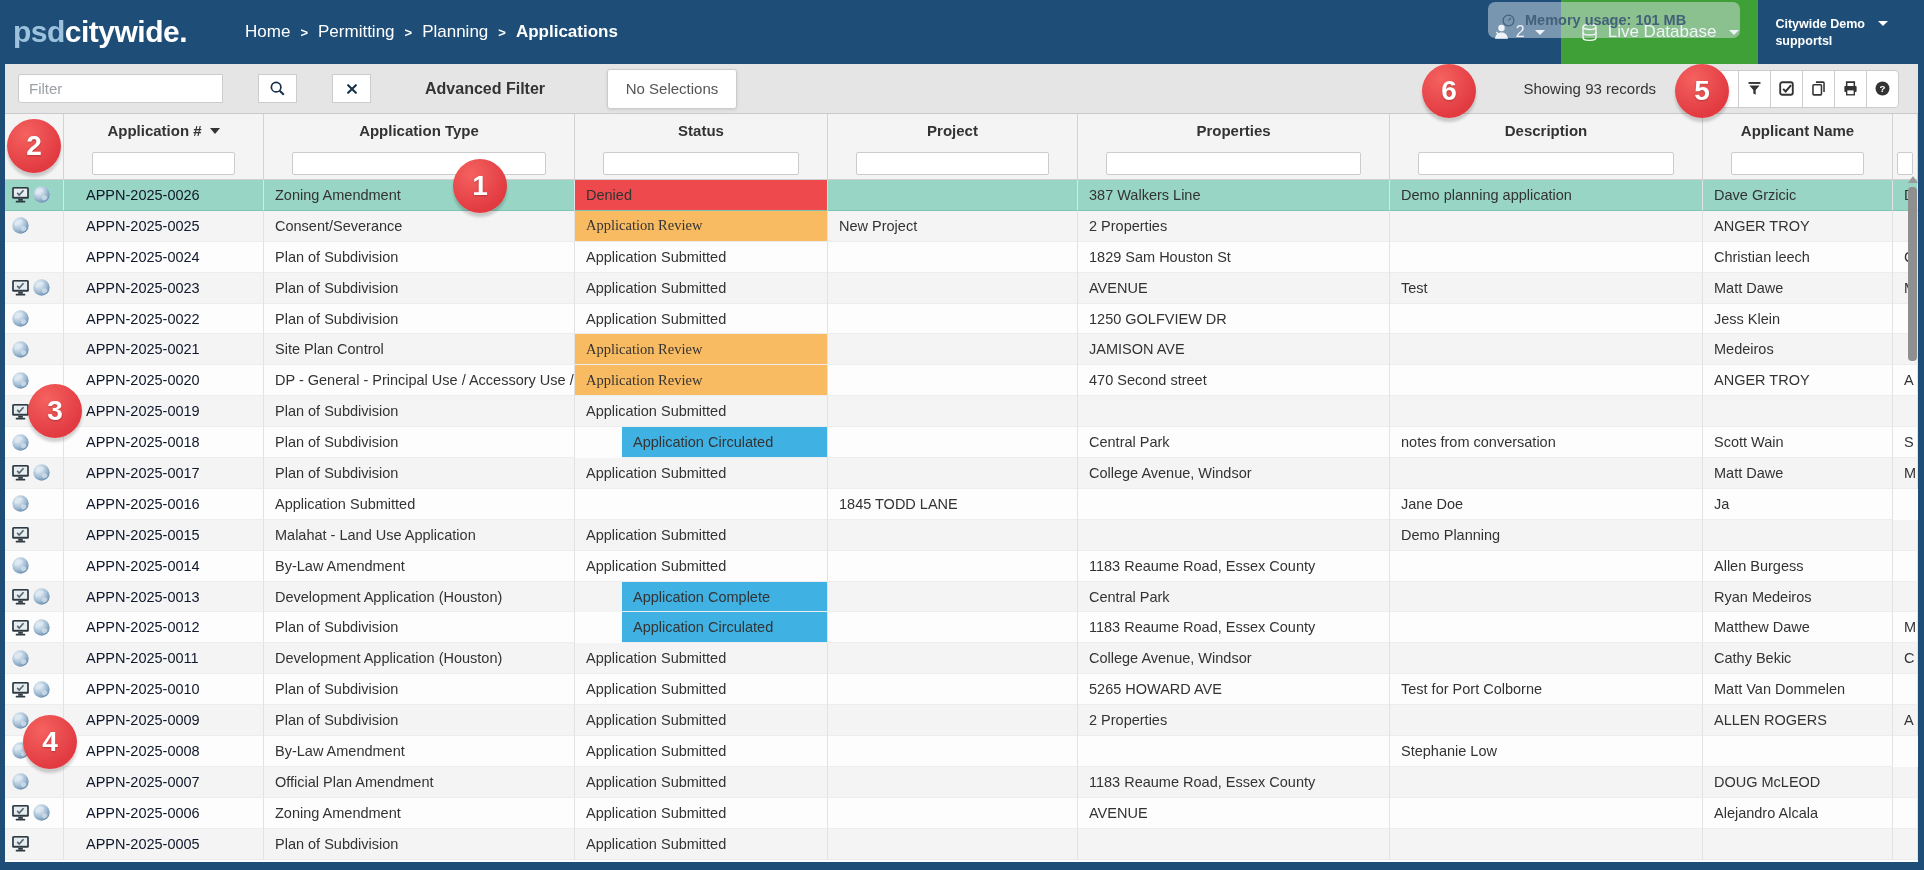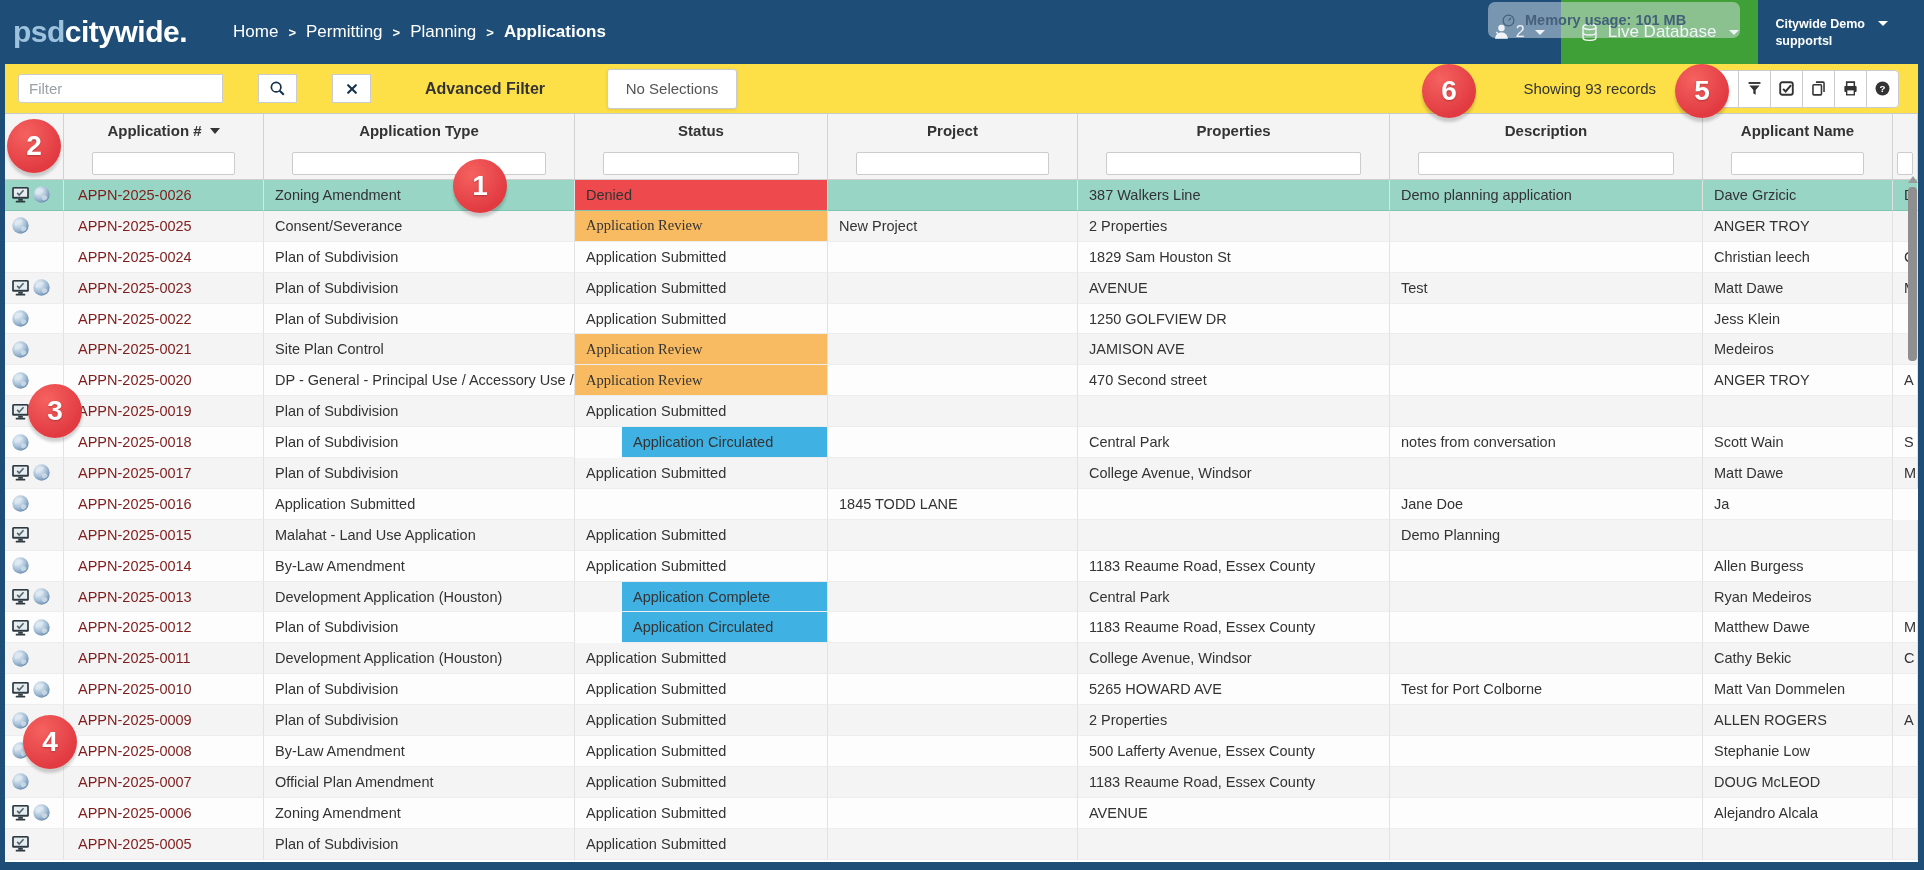"Home" .bc-item:first-child { margin-left: 4px -> 16px }
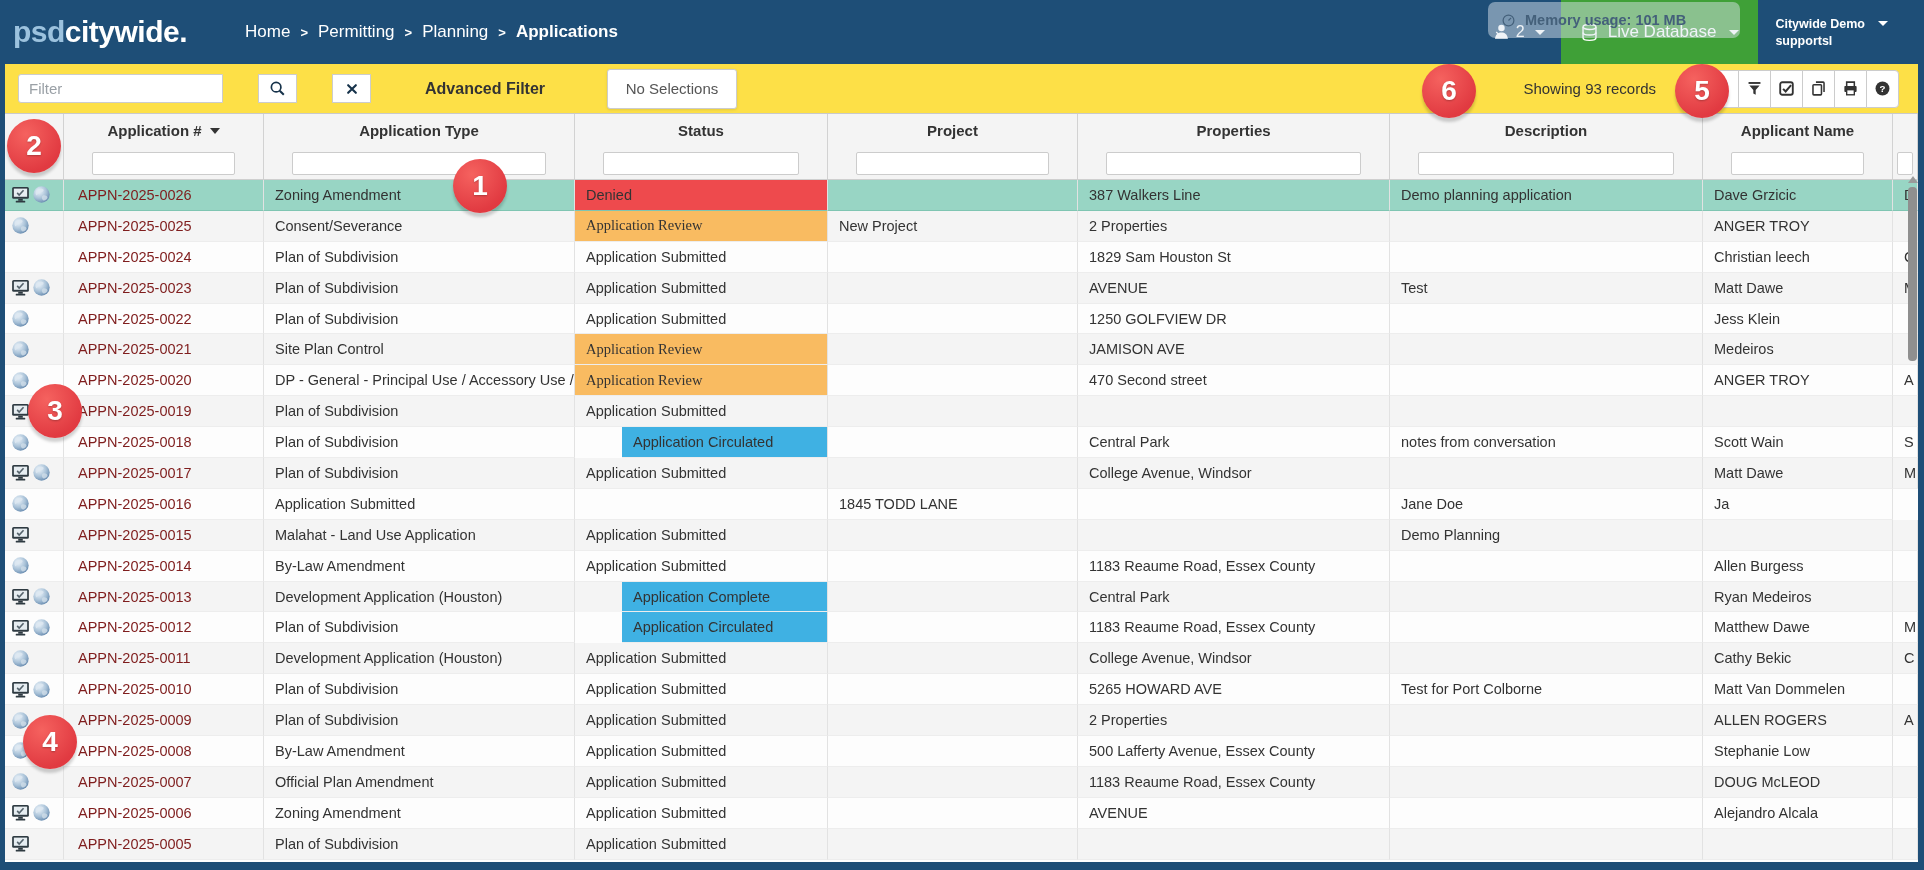"Filter" .toolbar { background: #fde047 -> #e5e5e5 }
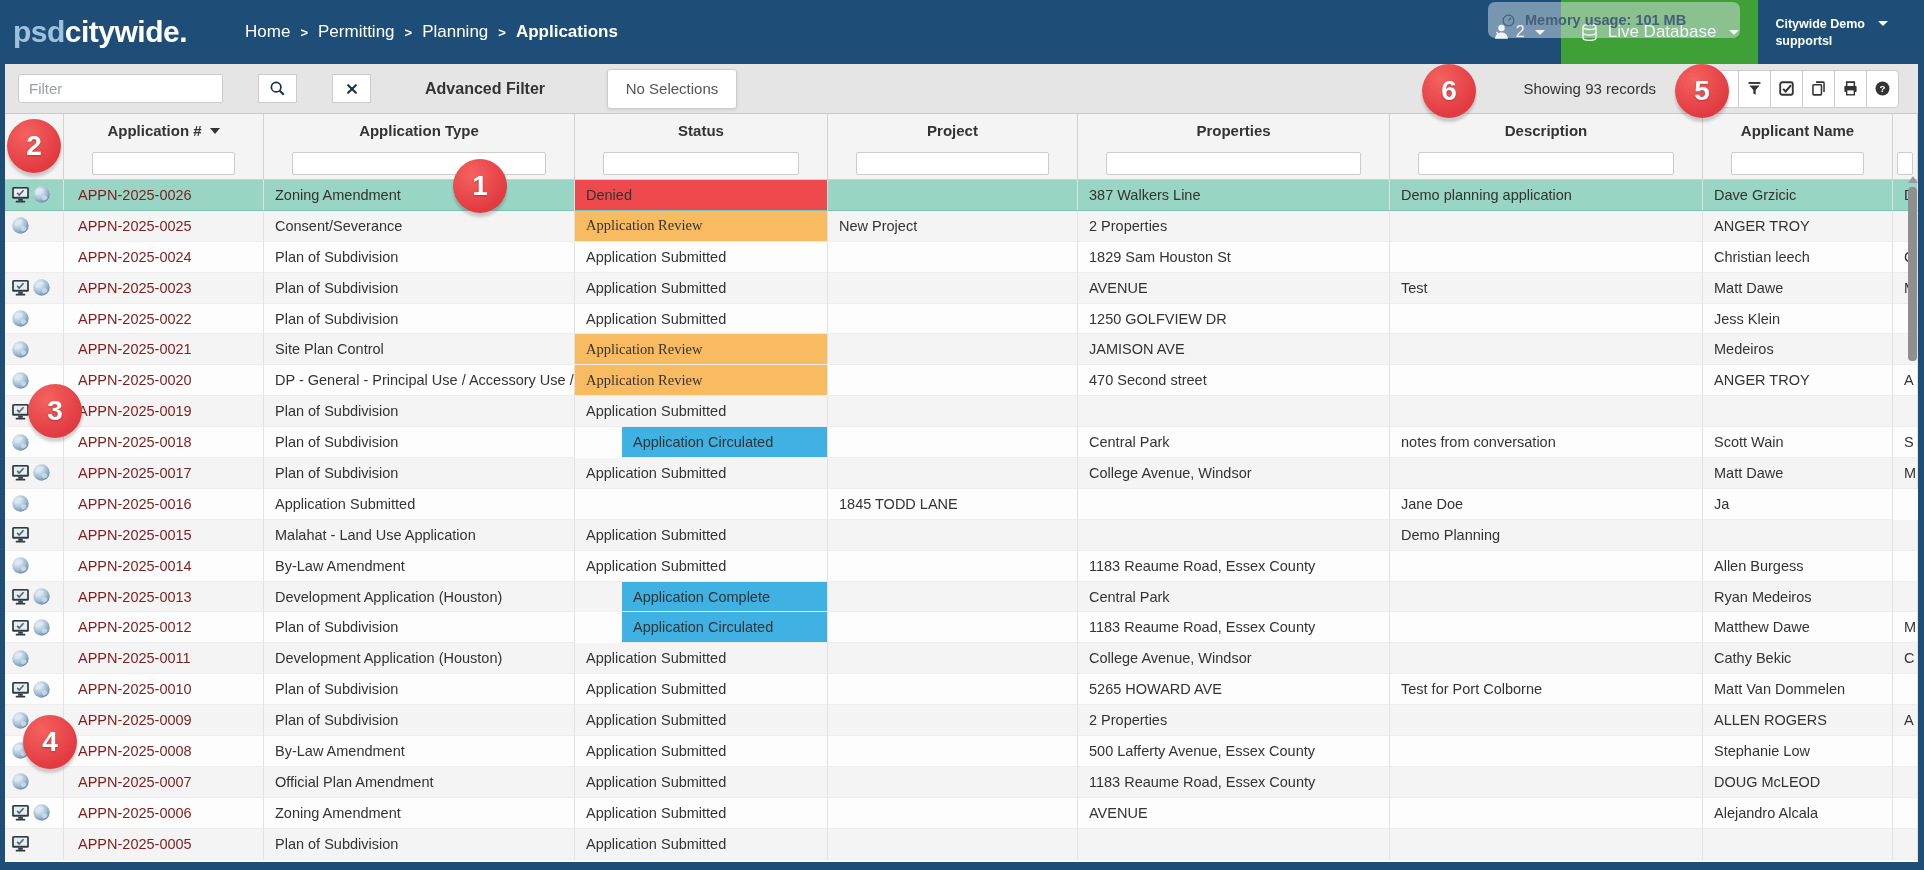"APPN-2025-0026" .applink { color: #7f1d1d -> #0f172a; margin-left: none -> 8px }
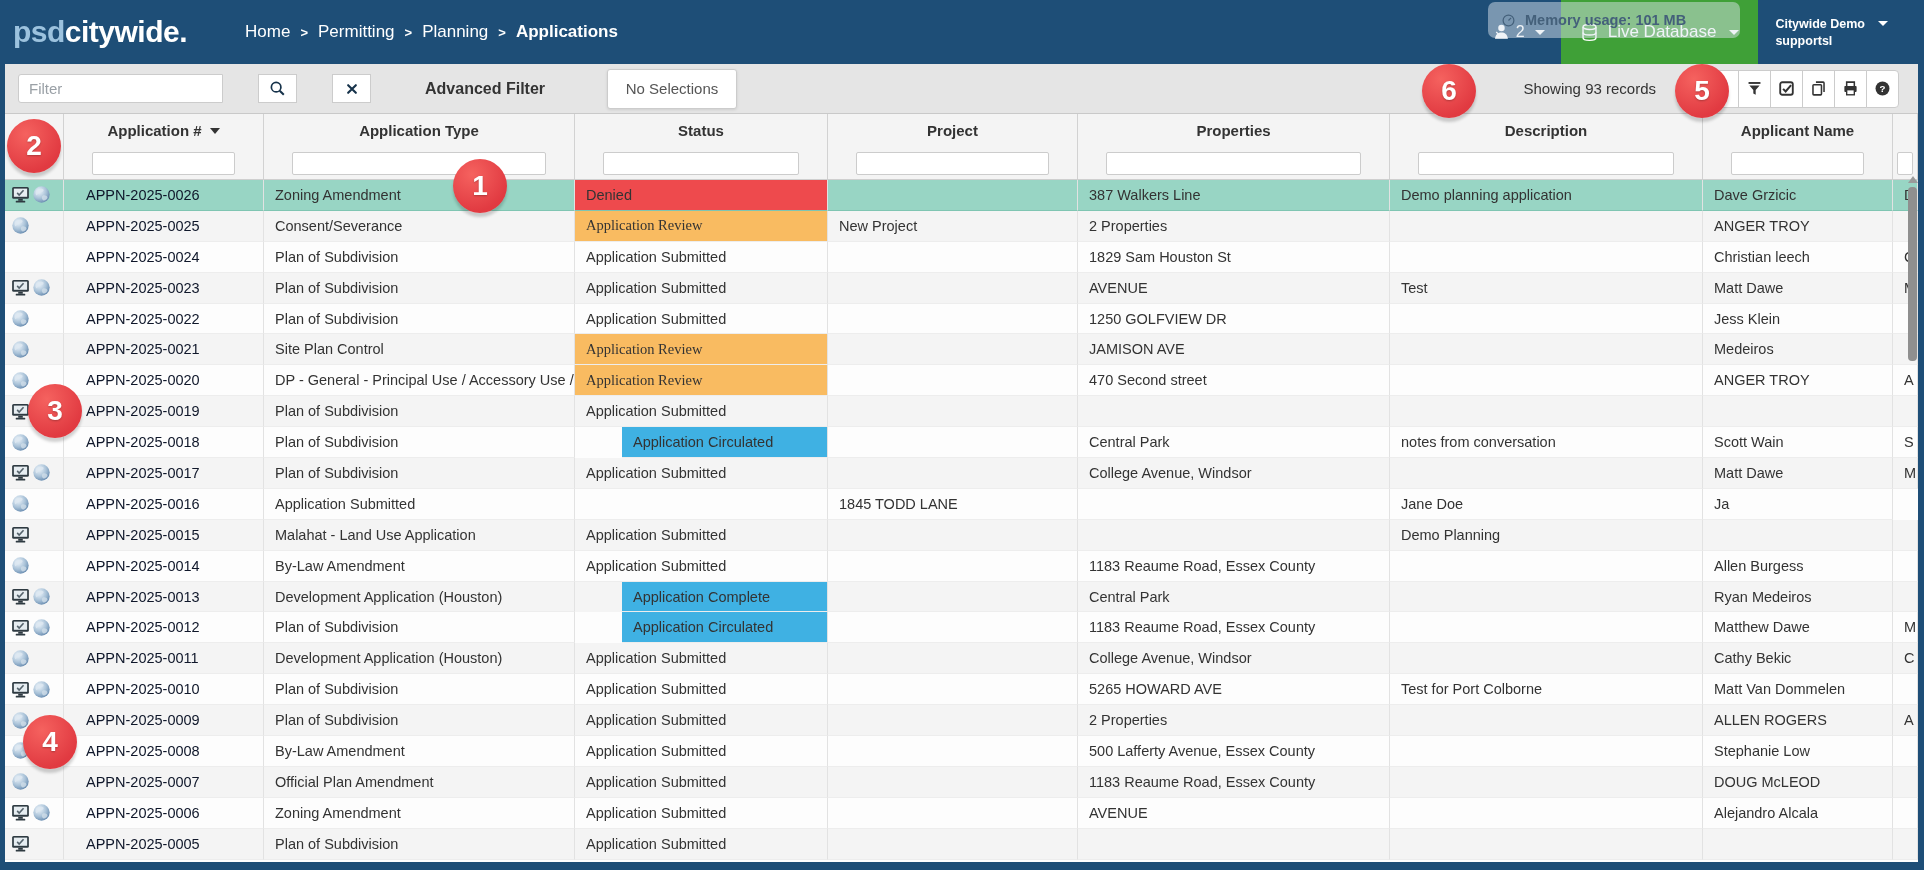"500 Lafferty Avenue, Essex County" div.td { html: <div>500 Lafferty Avenue, Essex County</div> -> none }
